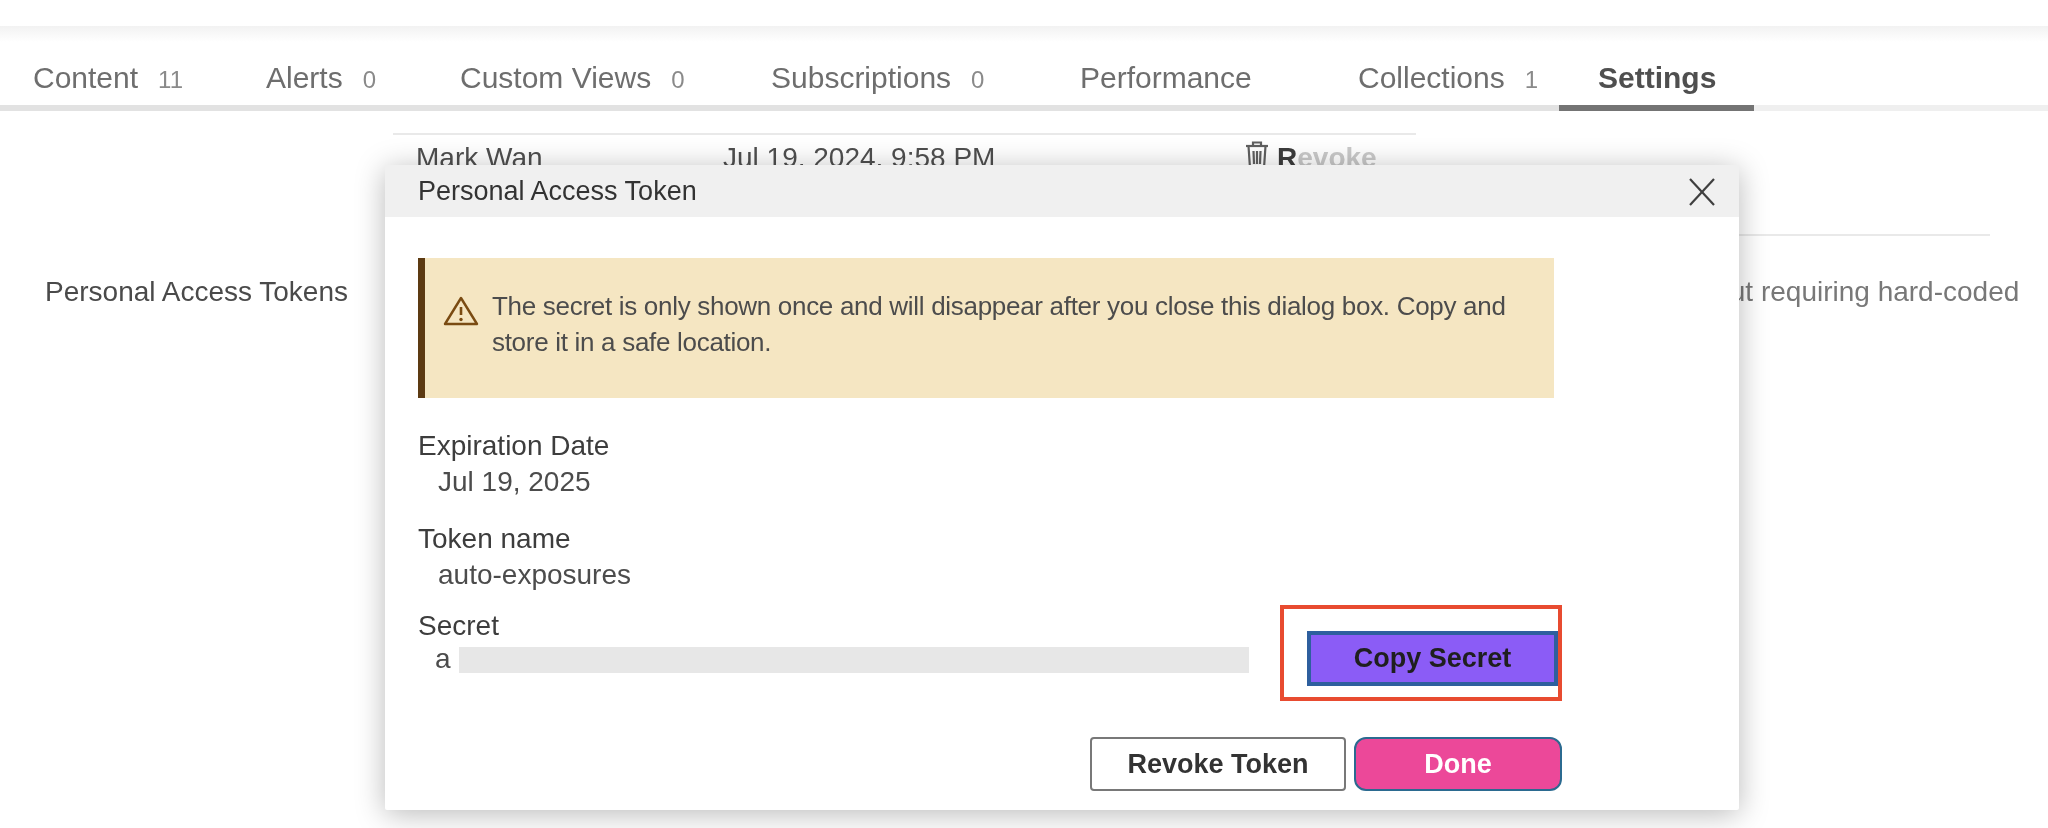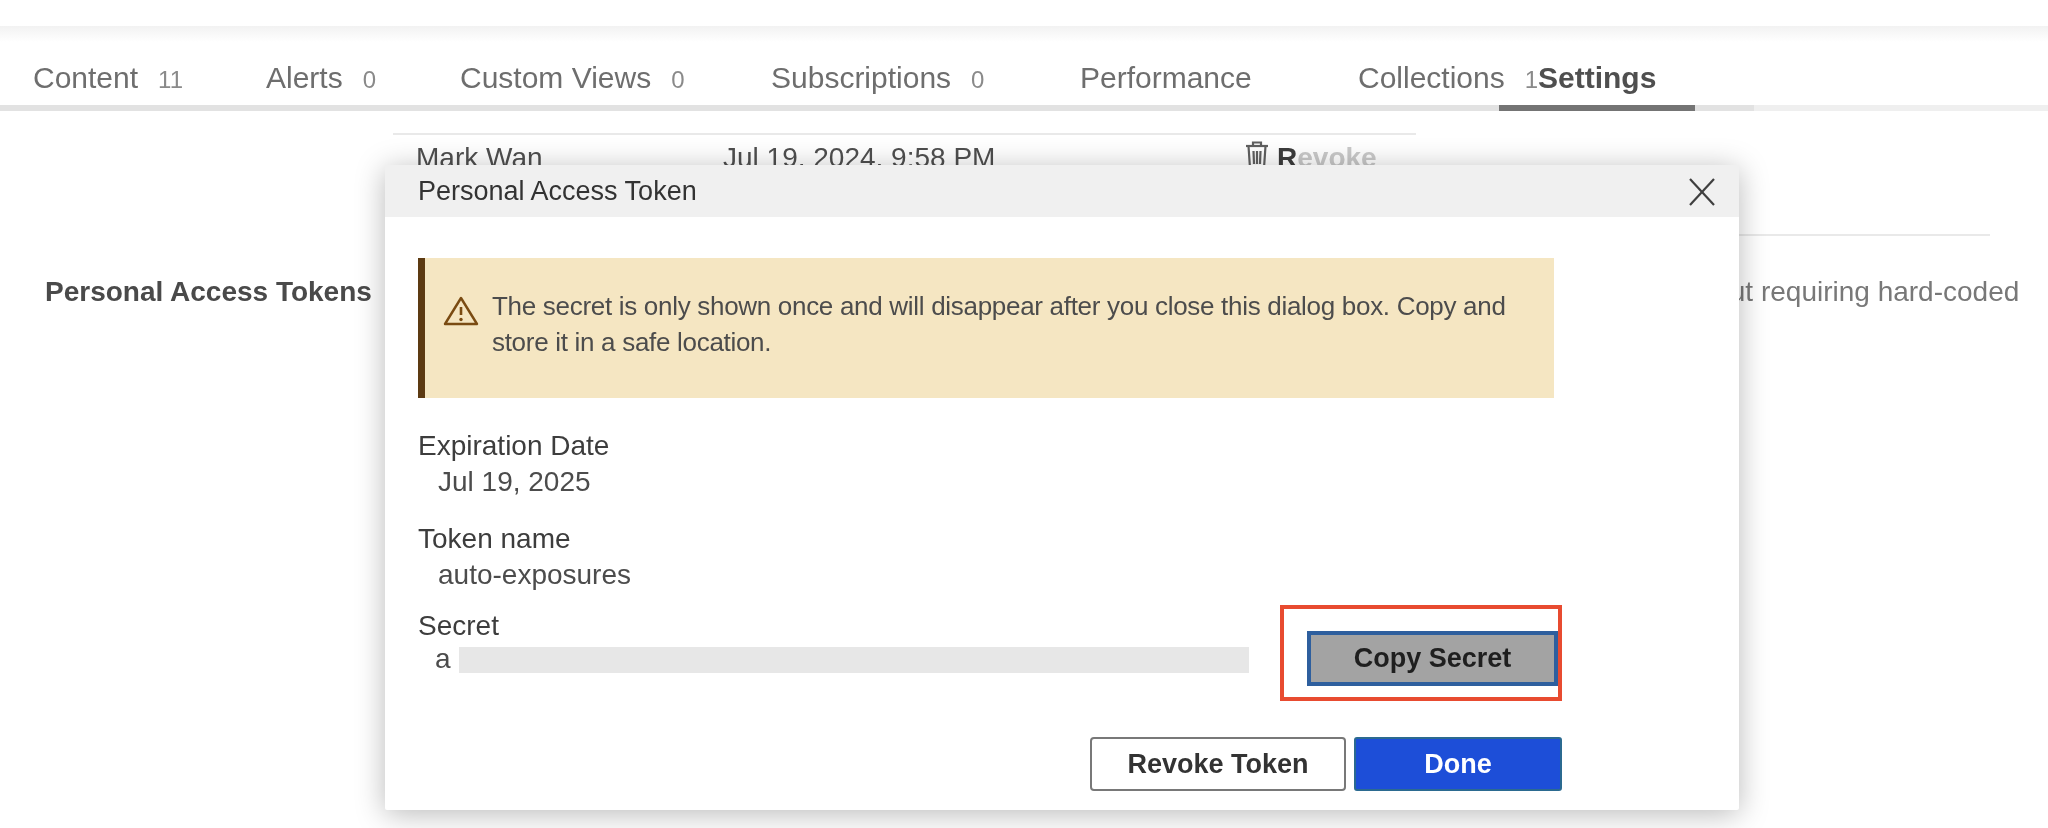"Settings" div.tab { left: 1499px -> 1559px }
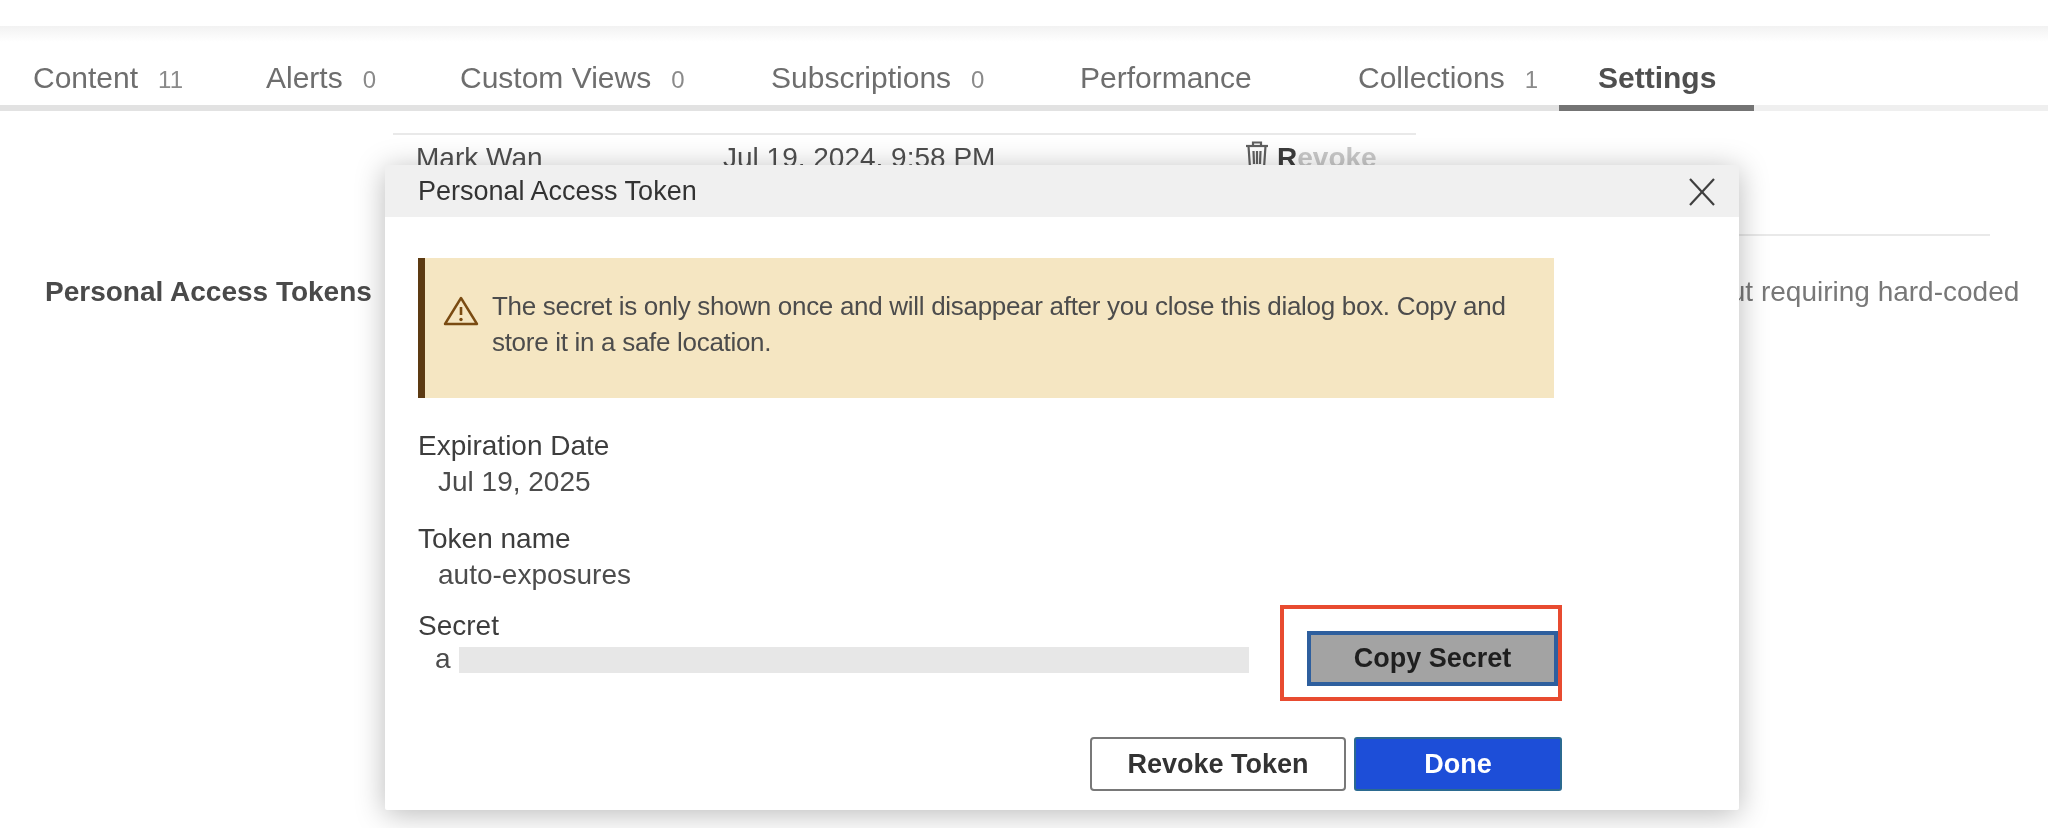"Personal Access Tokens" .section-label { font-weight: bold -> normal }
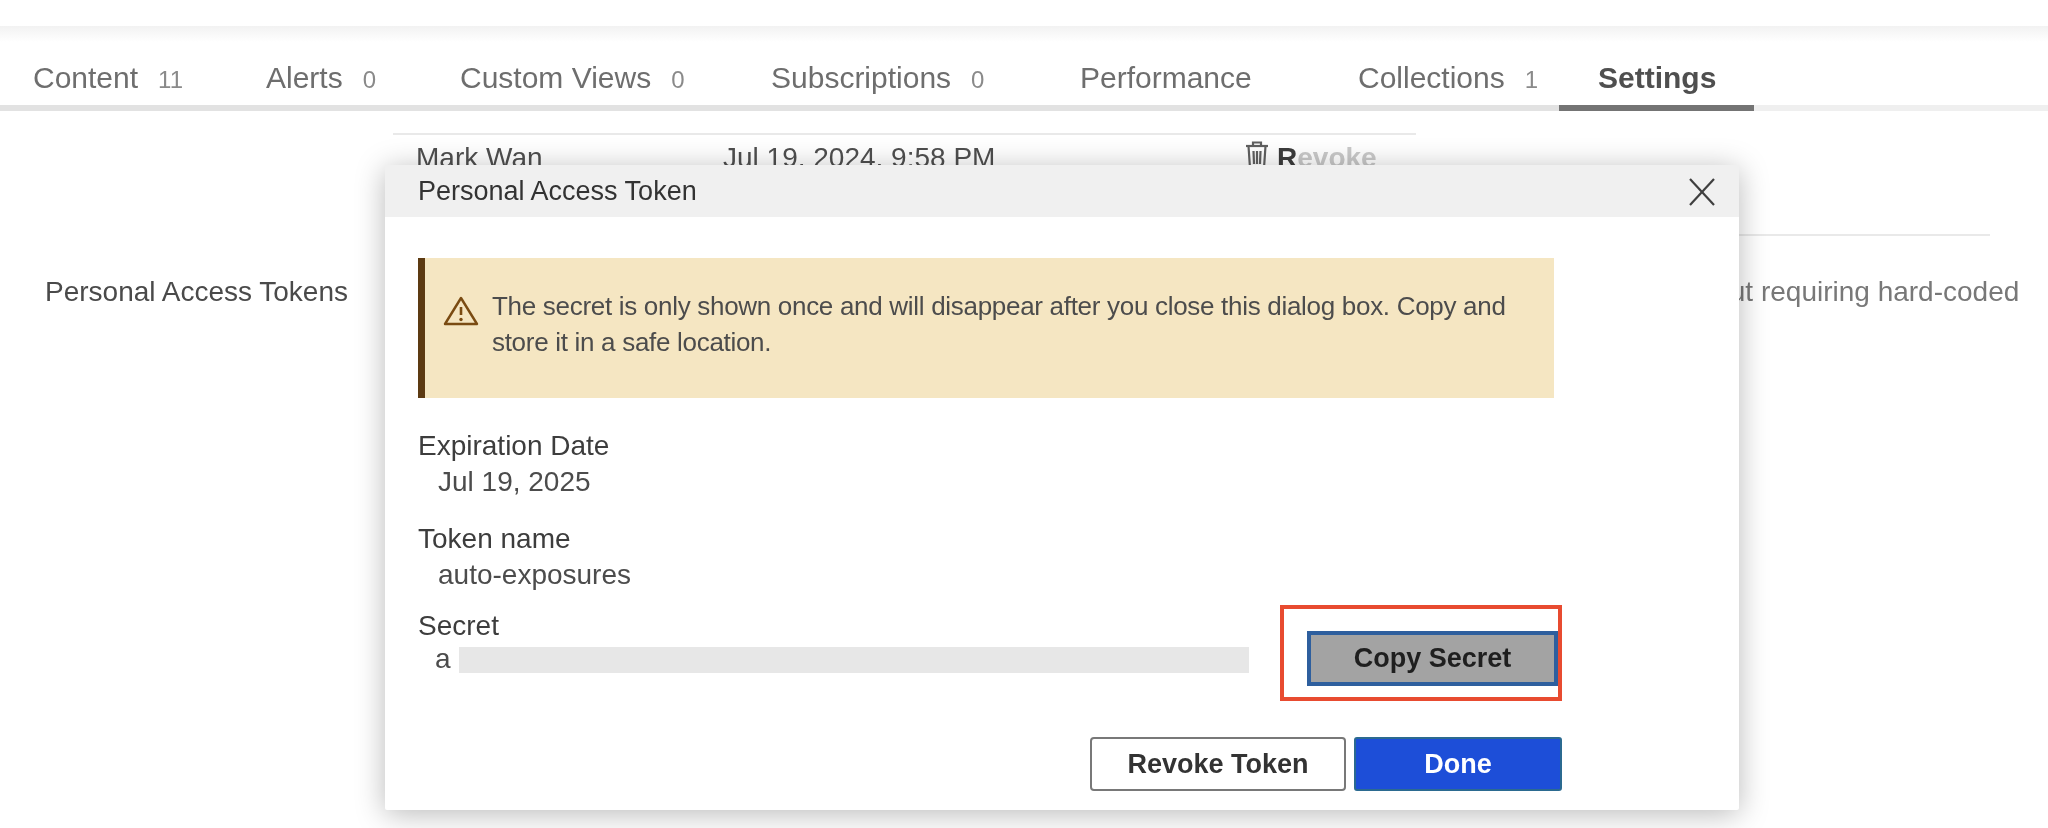"Copy Secret" .btn-copy { background: #a3a3a3 -> #8b5cf6 }
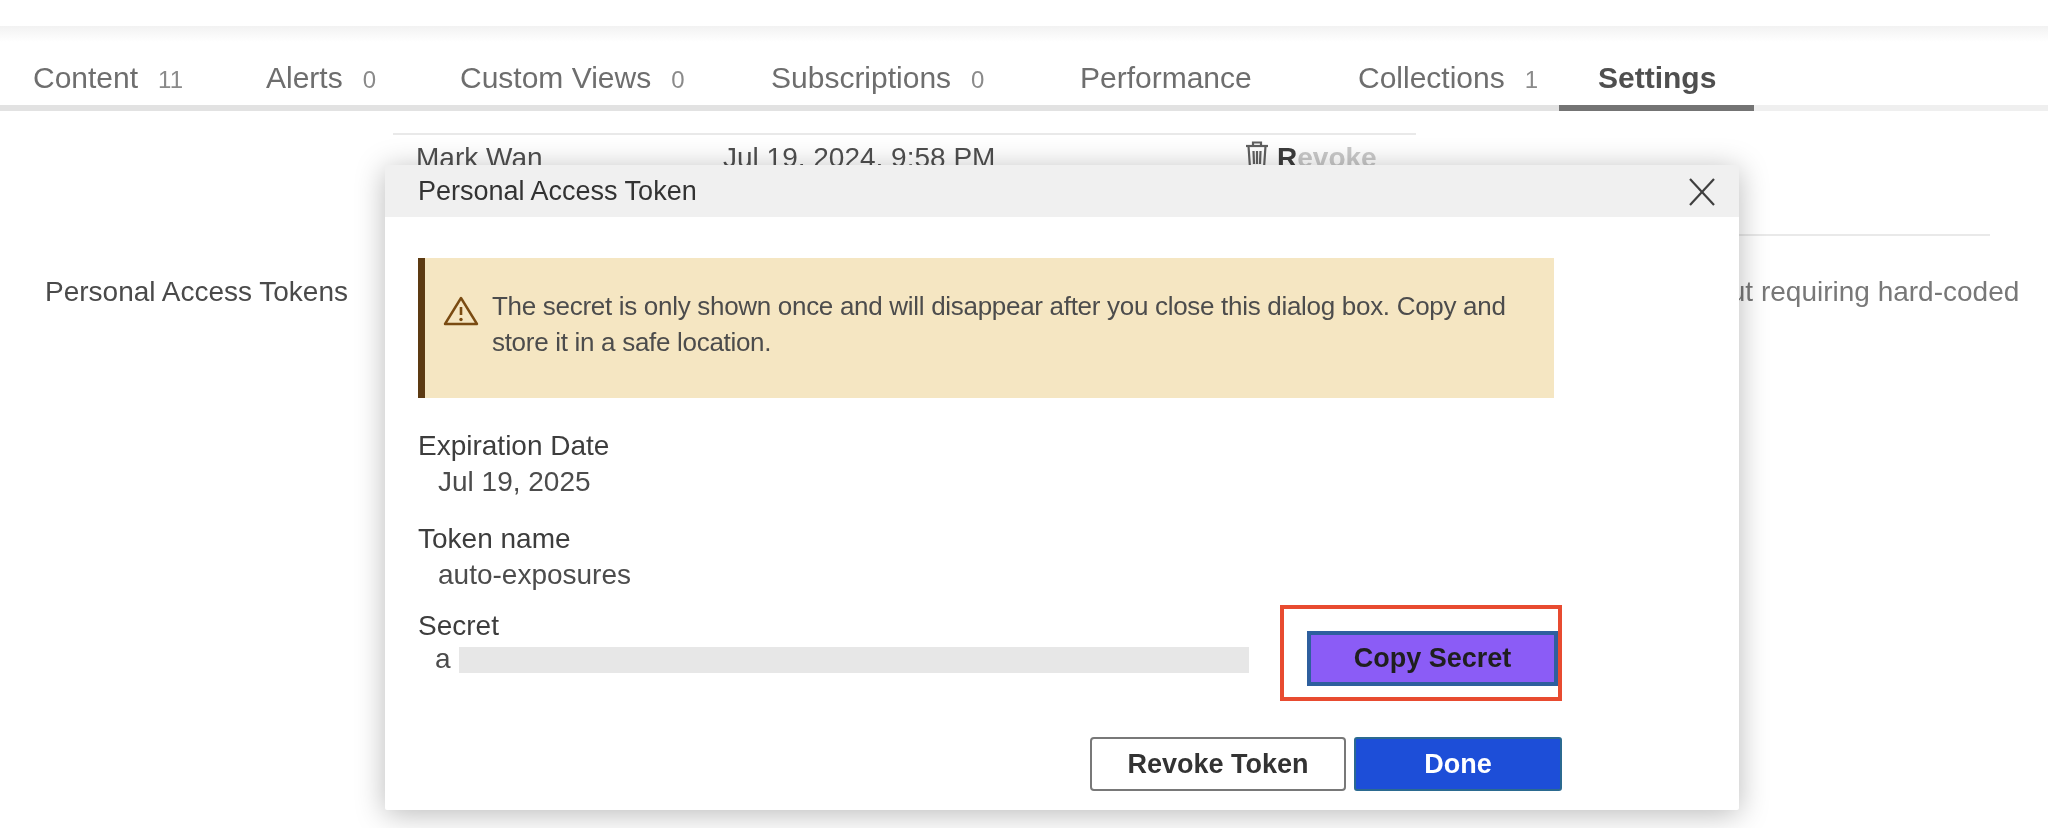"Done" .btn-done { background: #1d4ed8 -> #ec4899; border-radius: 3px -> 12px }
